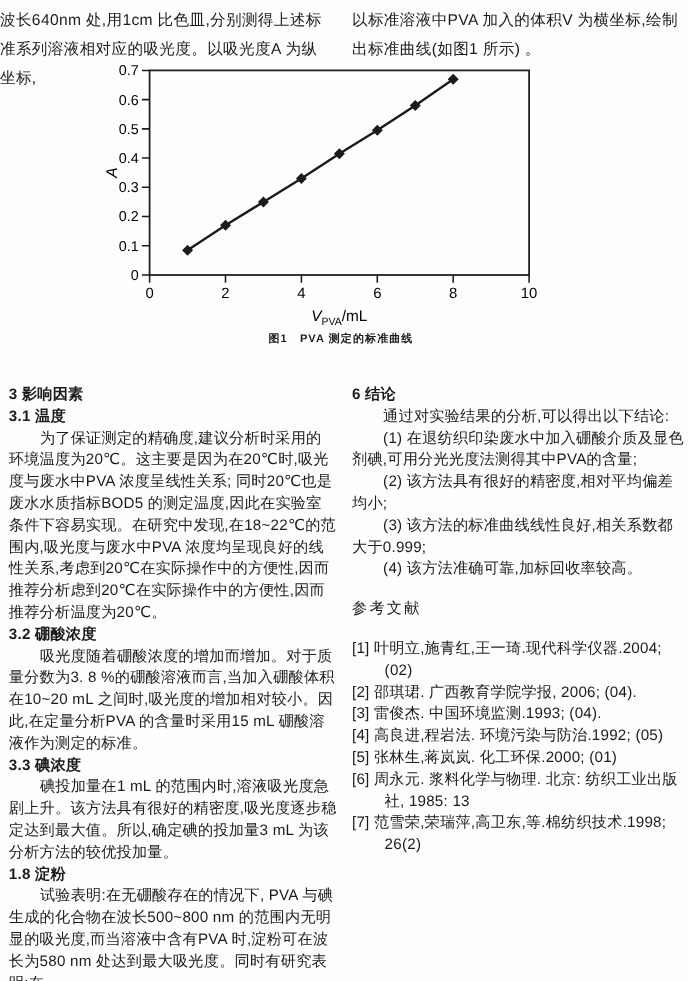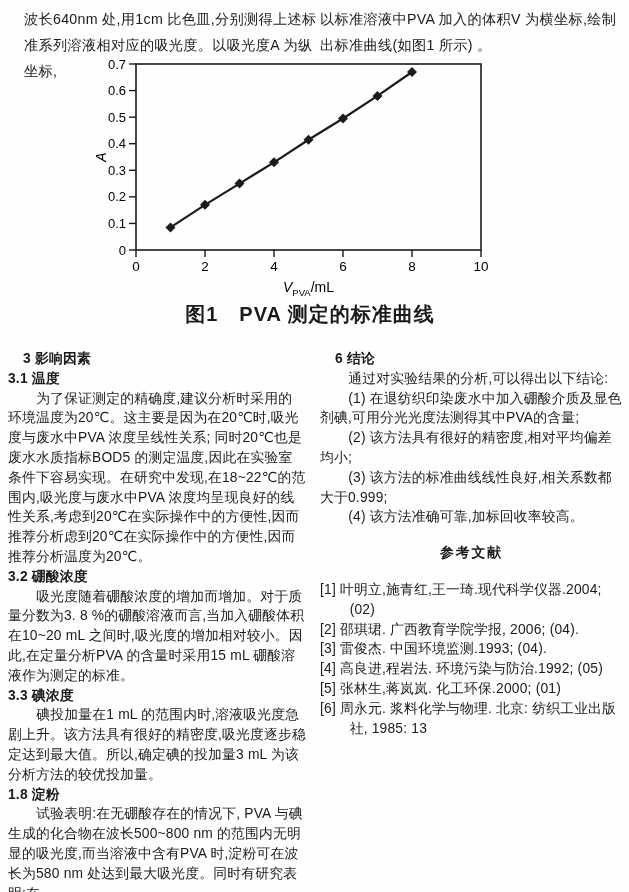"波长640nm 处,用1cm" .intro-left { left: 24px -> 0 }
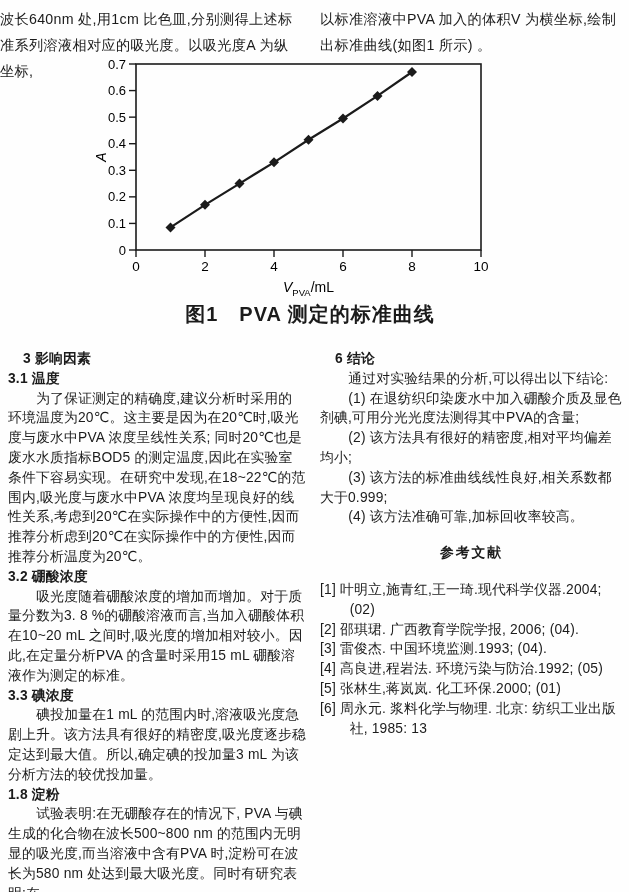"图1 PVA 测定的标准曲线" .caption { font-size: 20px -> 10px }
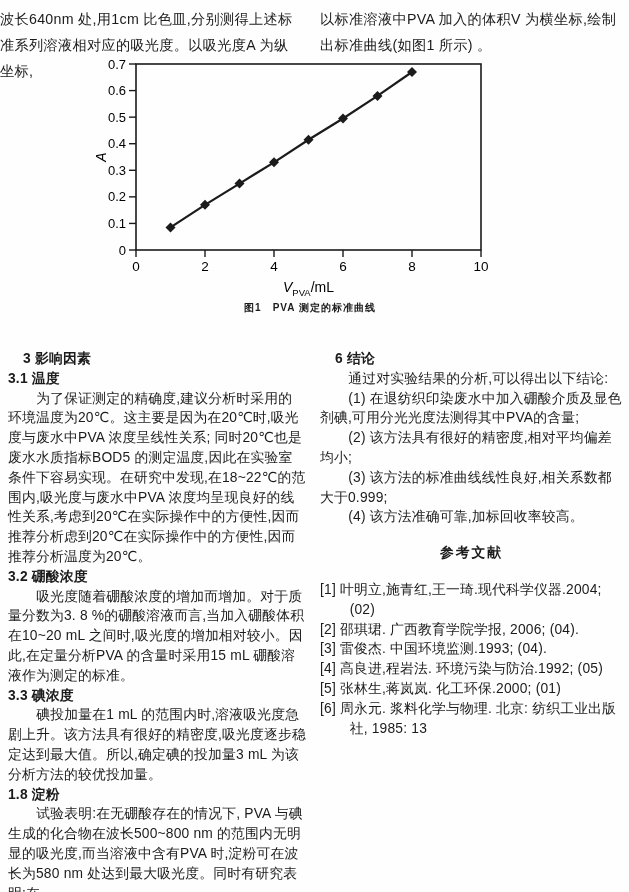"3 影响因素" .blk-h1 { margin-left: 15px -> none }
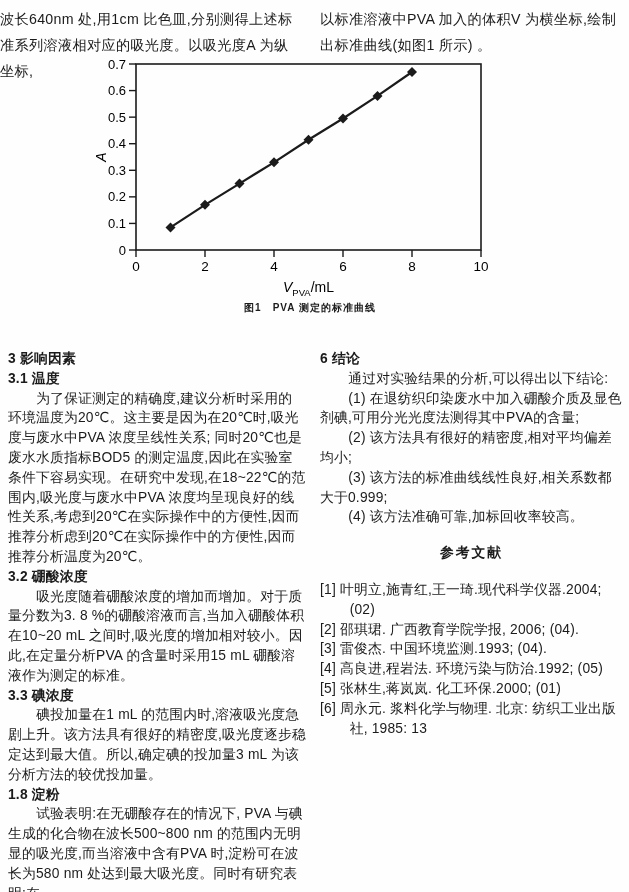"参考文献" .blk-ch { font-weight: bold -> normal; text-align: center -> none }
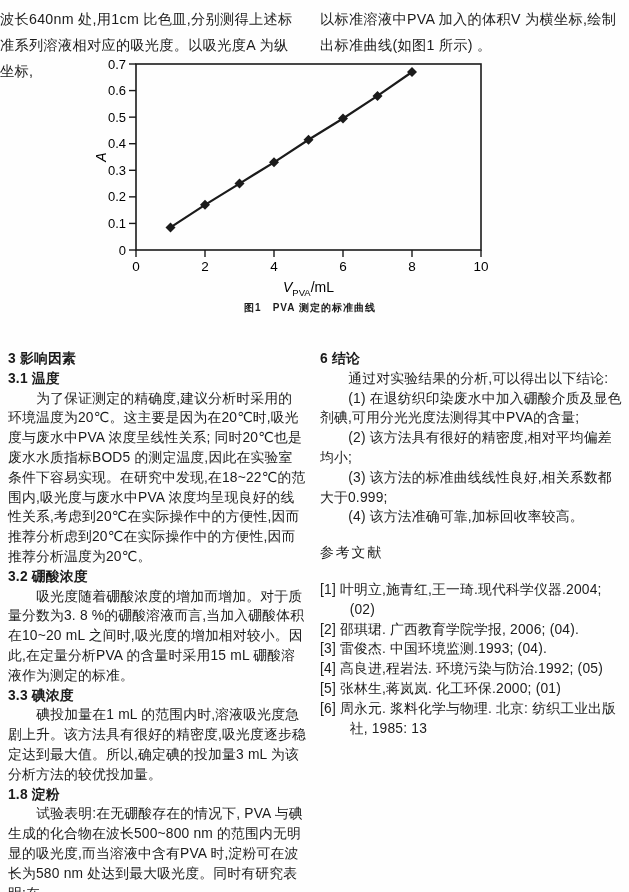"[7] 范雪荣,荣瑞萍,高卫东,等.棉纺织技术.1998; 26(2)" div.blk-ref { html: none -> <div>[7] 范雪荣,荣瑞萍,高卫东,等.棉纺织技术.1998; 26(2)</div> }
